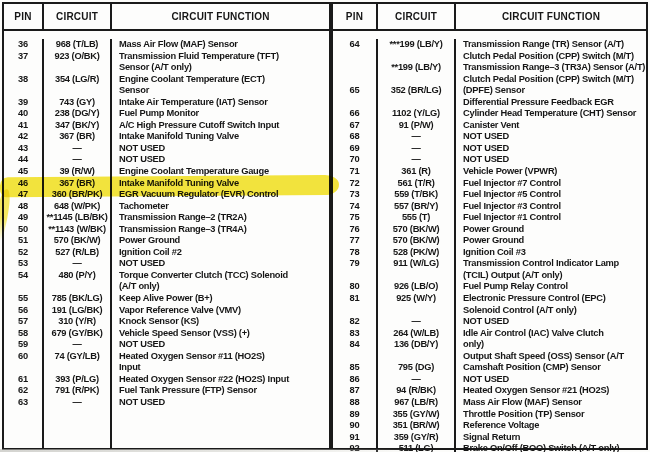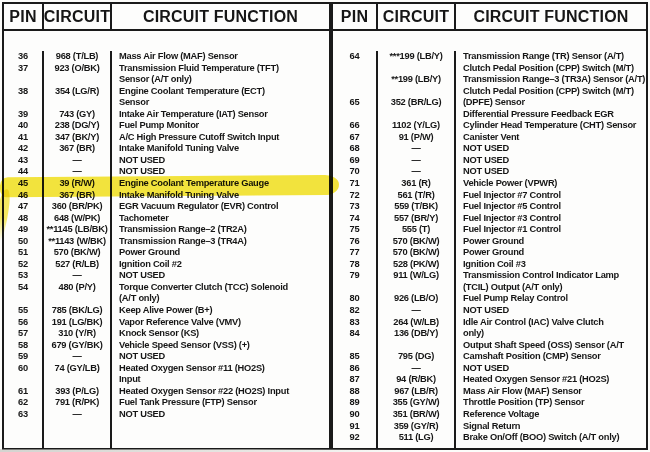"PIN" .thead { font-size: 16px -> 10px }
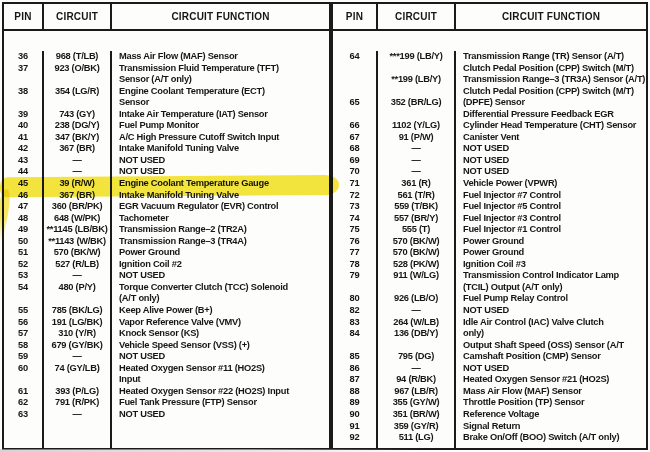"36" .tbody { padding-top: 20px -> 8px }
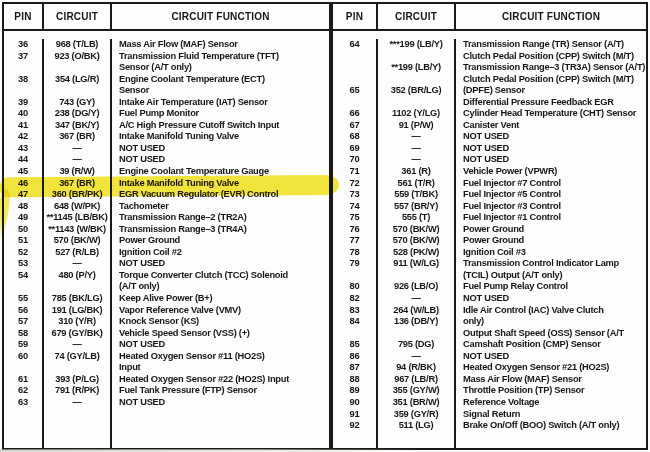"81" div.row { html: none -> <div> <div>81</div> <div>925 (W/Y)</div> <div> <div>Electronic Pressure Control (EPC)</div> <div>Solenoid Control (A/T only)</div> </div> </div> }
